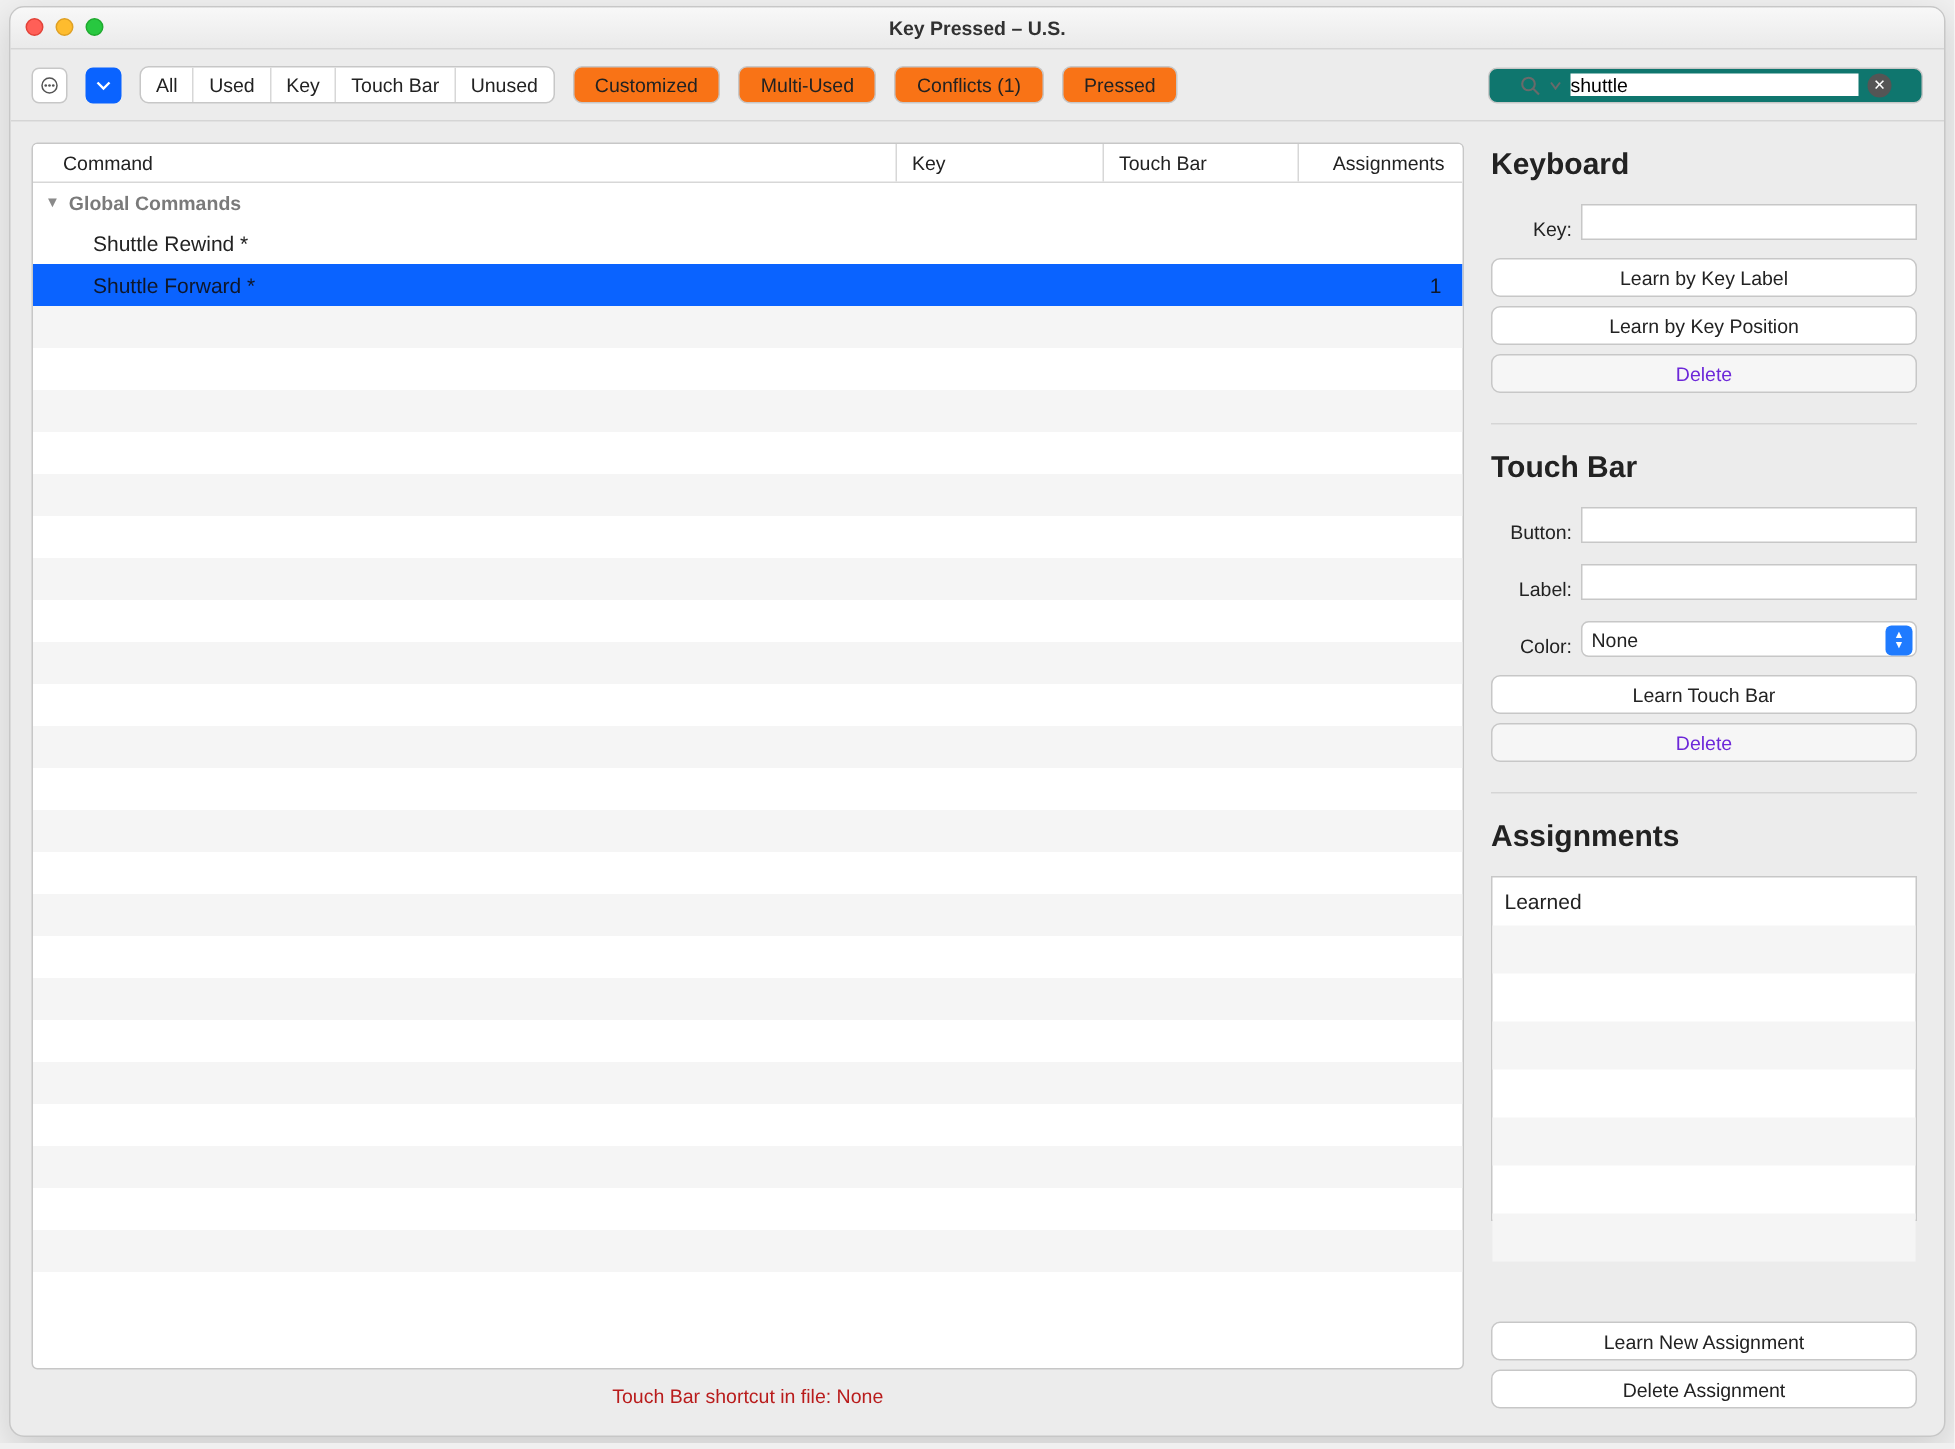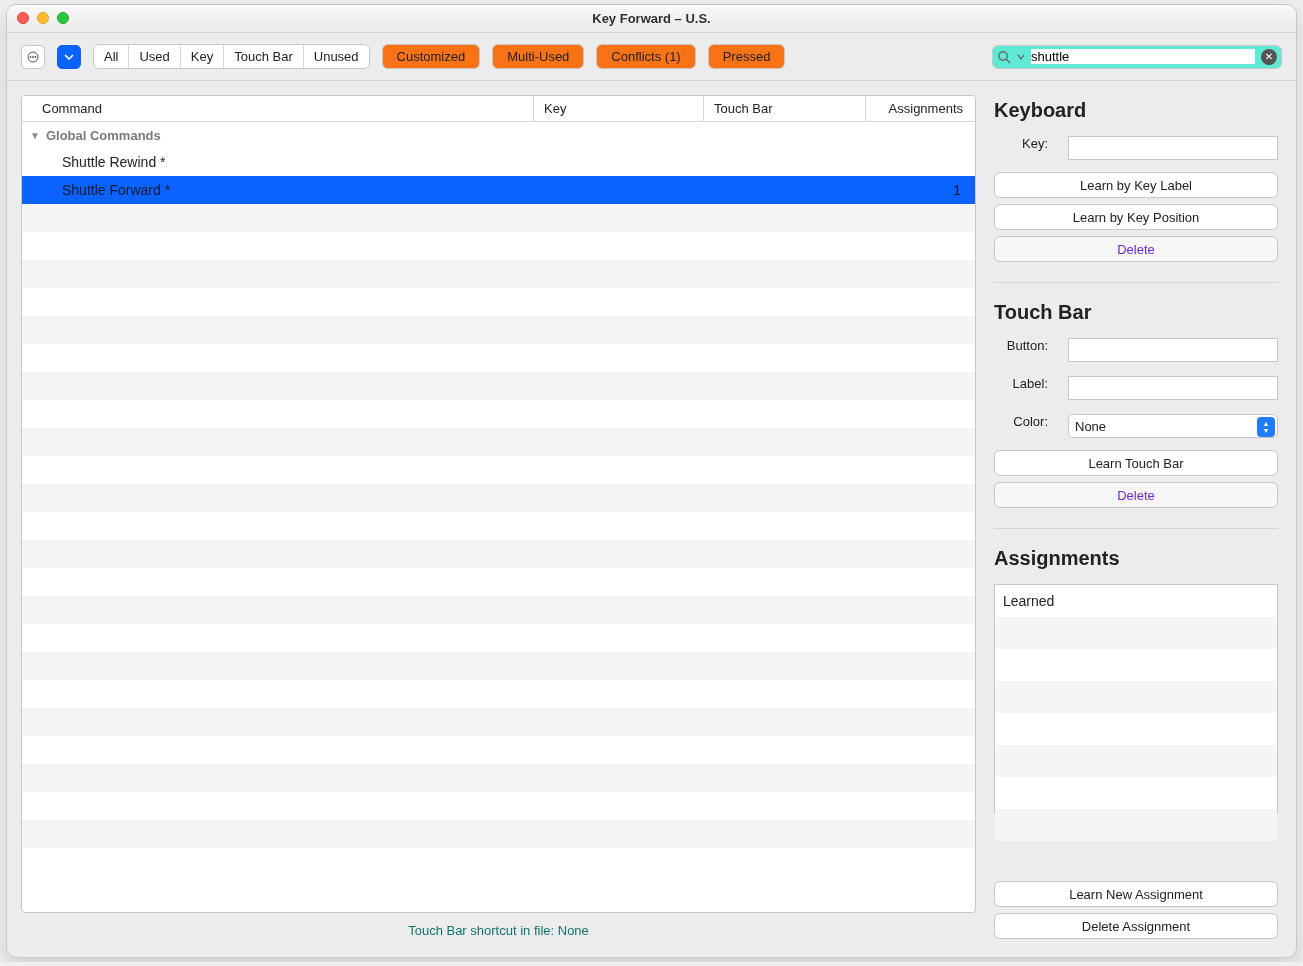"Key Forward – U.S." div.title { text: Forward -> Pressed }
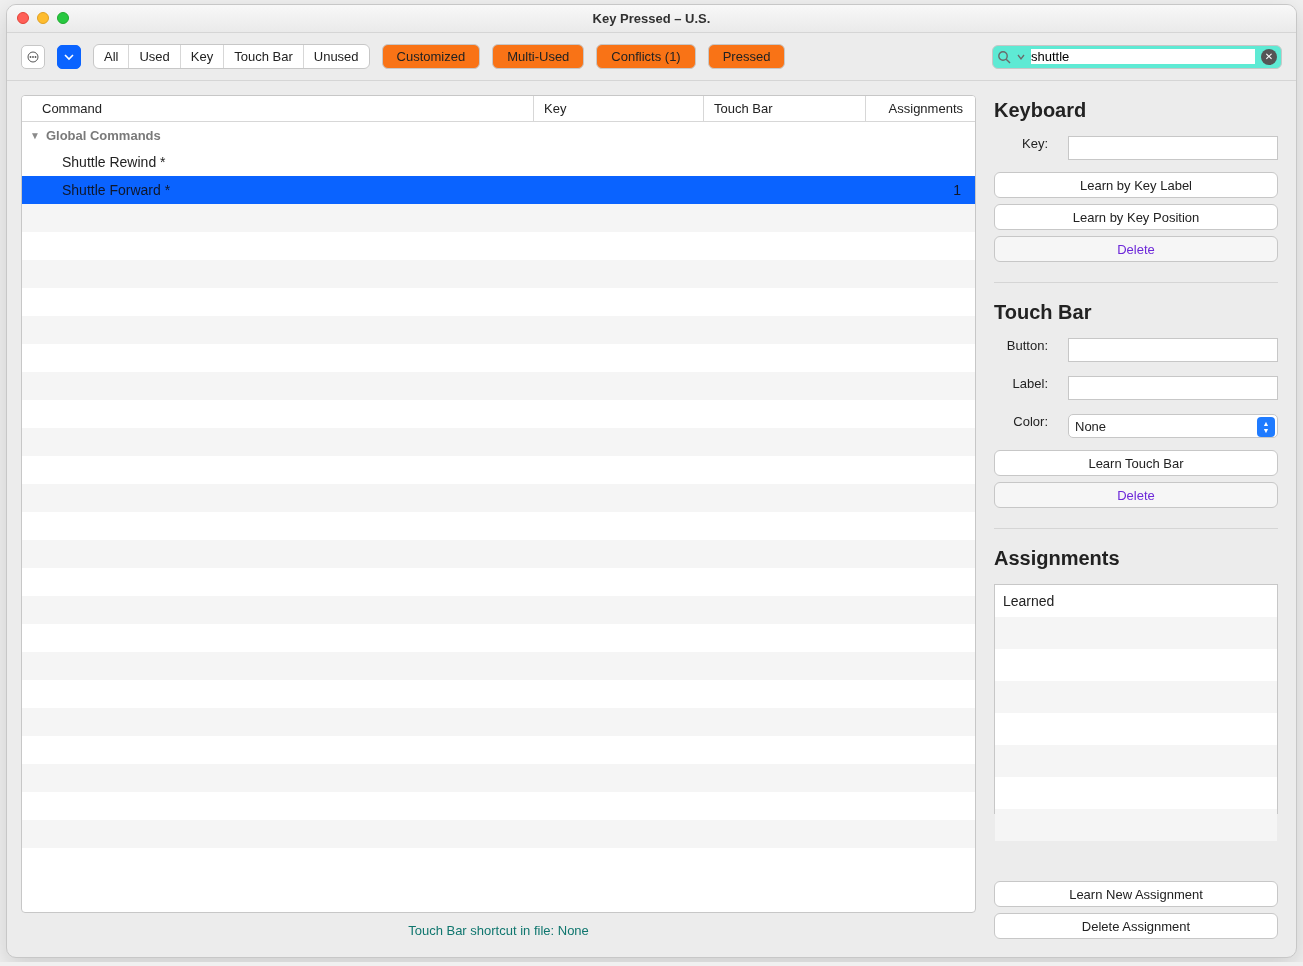"shuttle" .search { background: #5eead4 -> #0f766e; padding: 0 4px -> 0 20px }
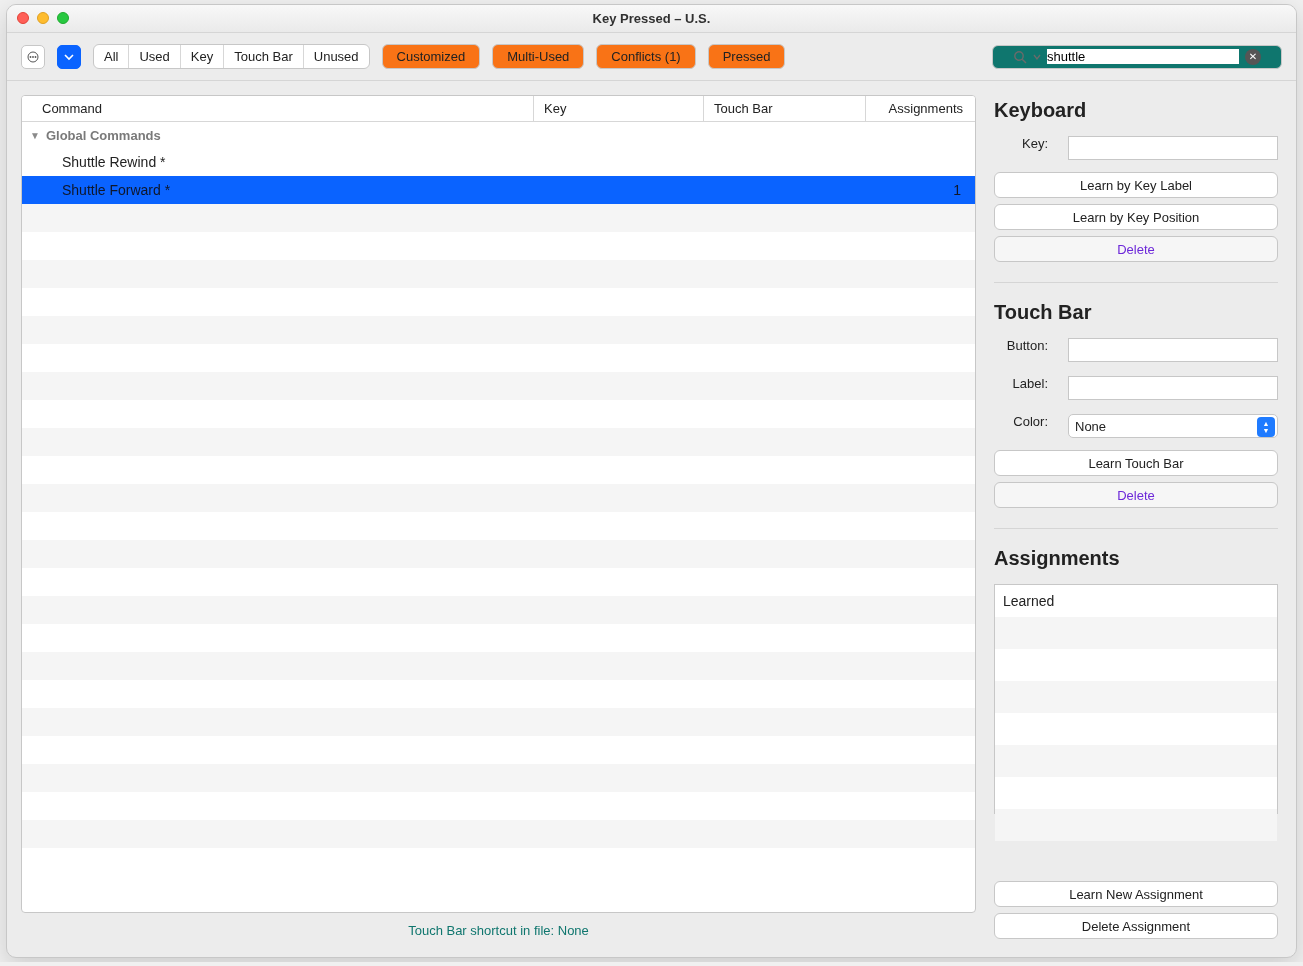"Command" .thead { gap: 32px -> none }
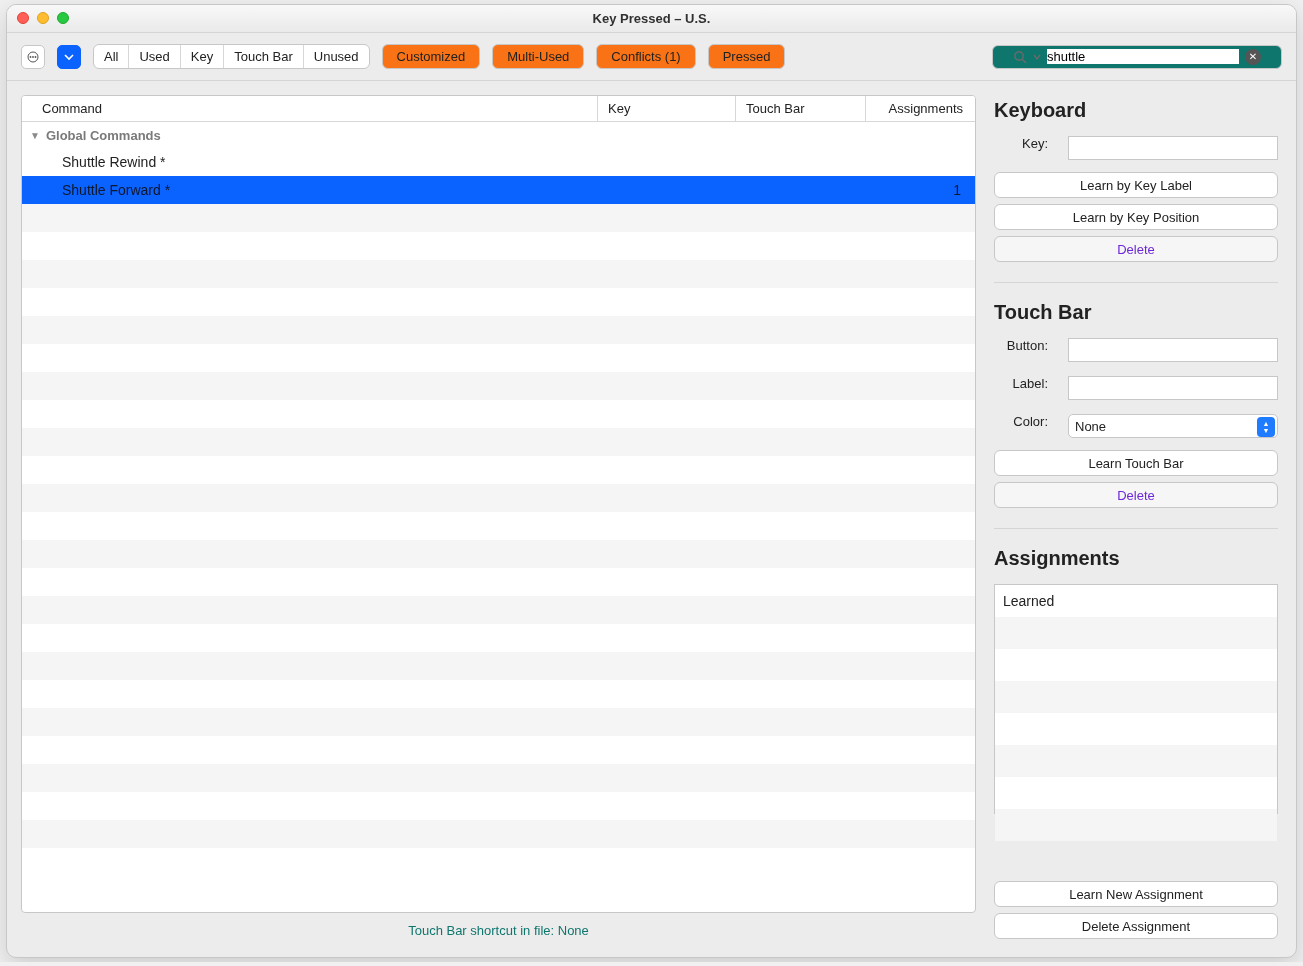"Key:" .form-row { align-items: flex-start -> flex-end; gap: 20px -> 6px }
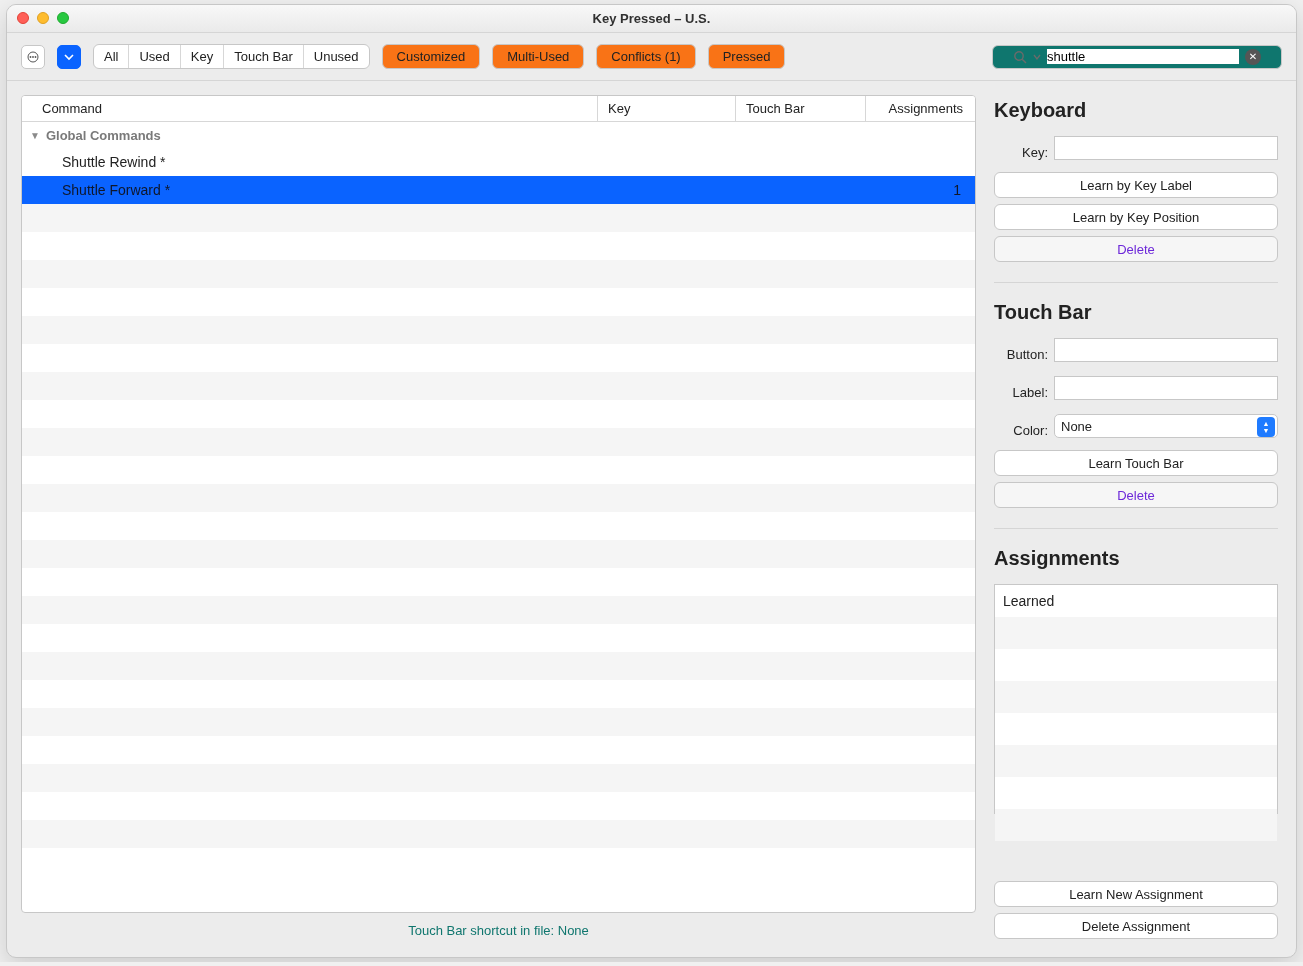"Touch Bar shortcut in file:" .status { color: #0f766e -> #b91c1c }
